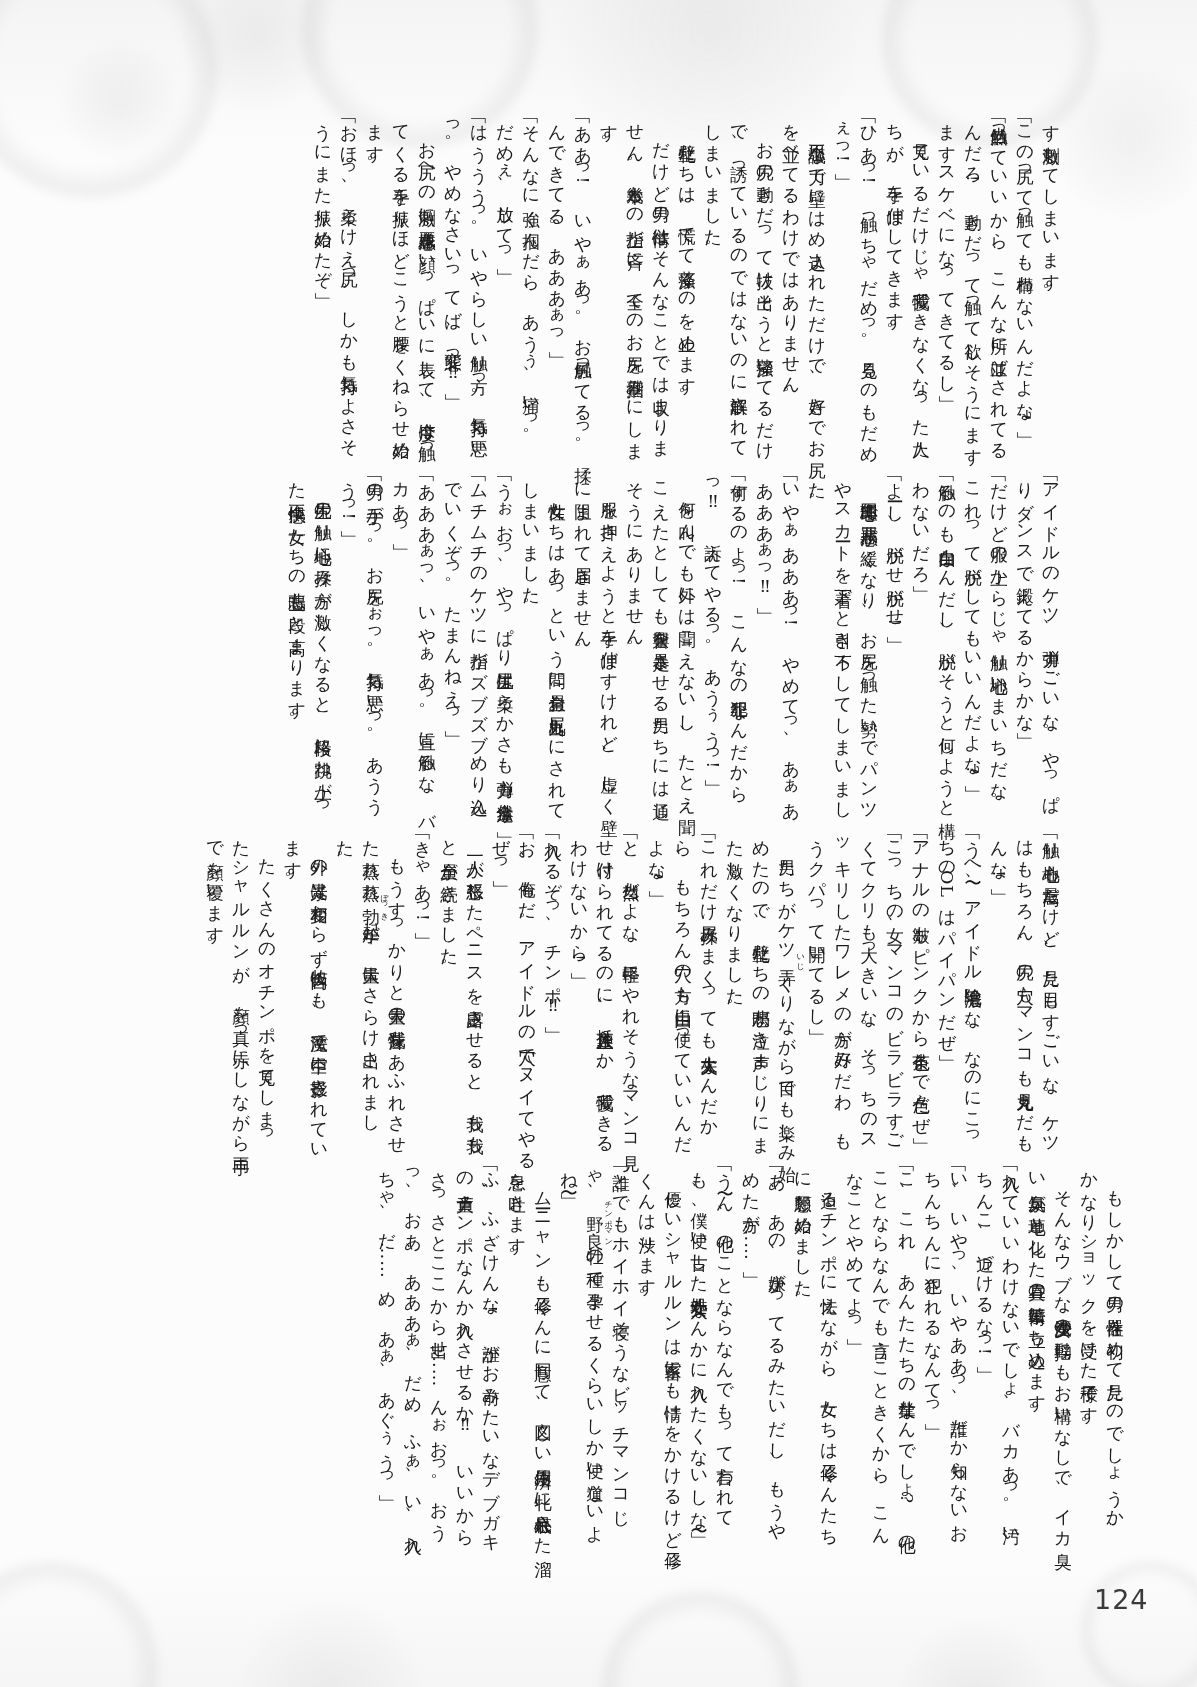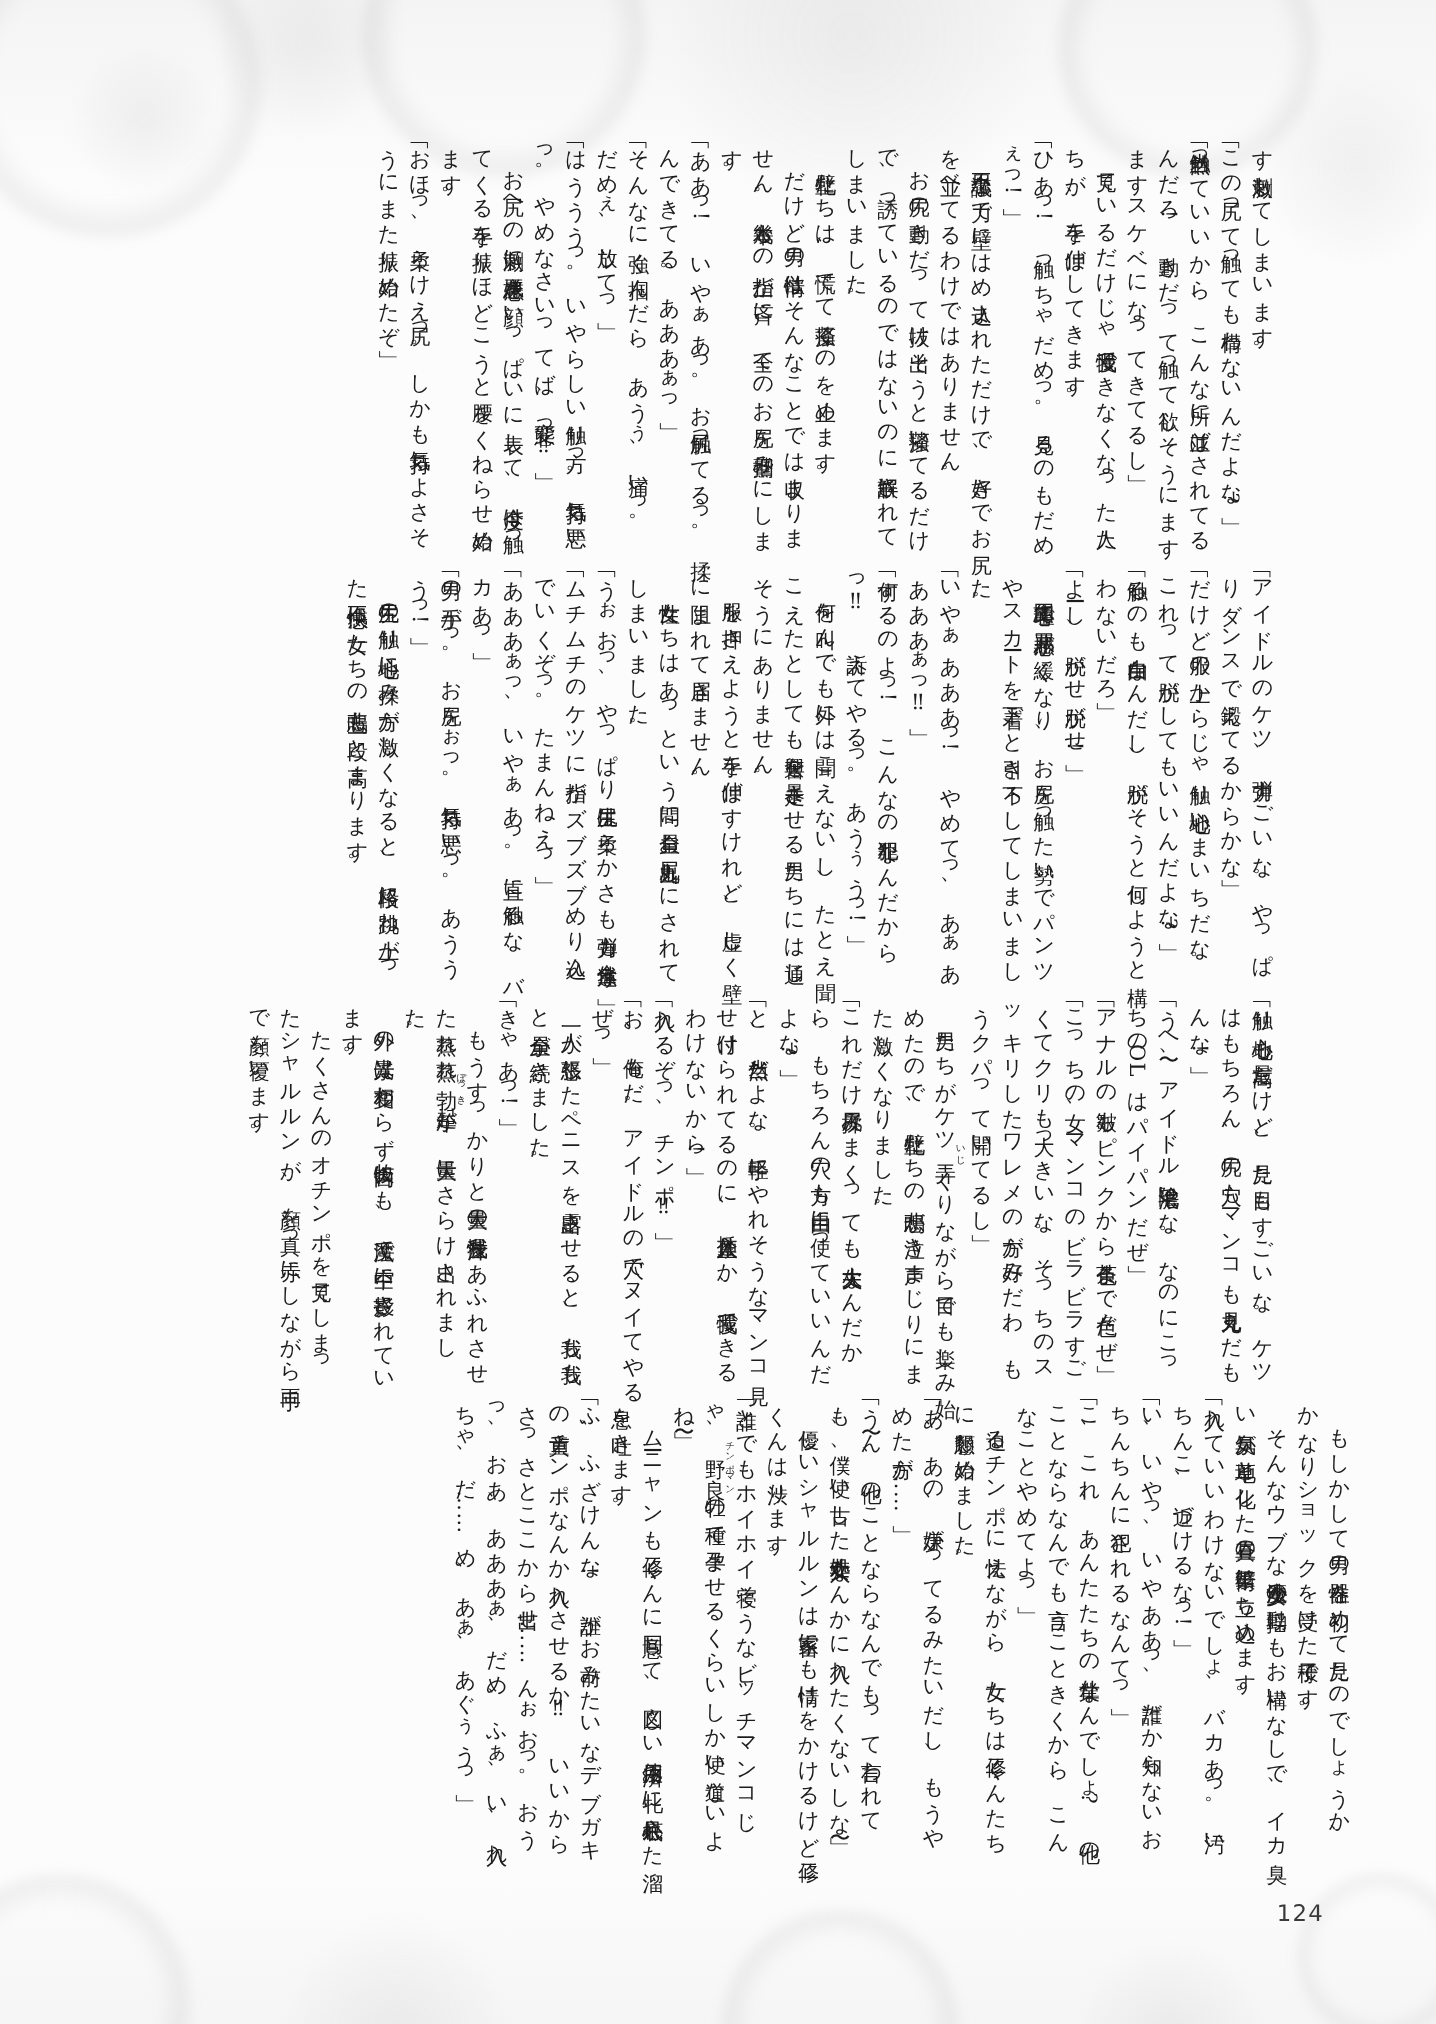"124" .page-number { font-size: 19px -> 27px; left: 1064px -> 1094px }
